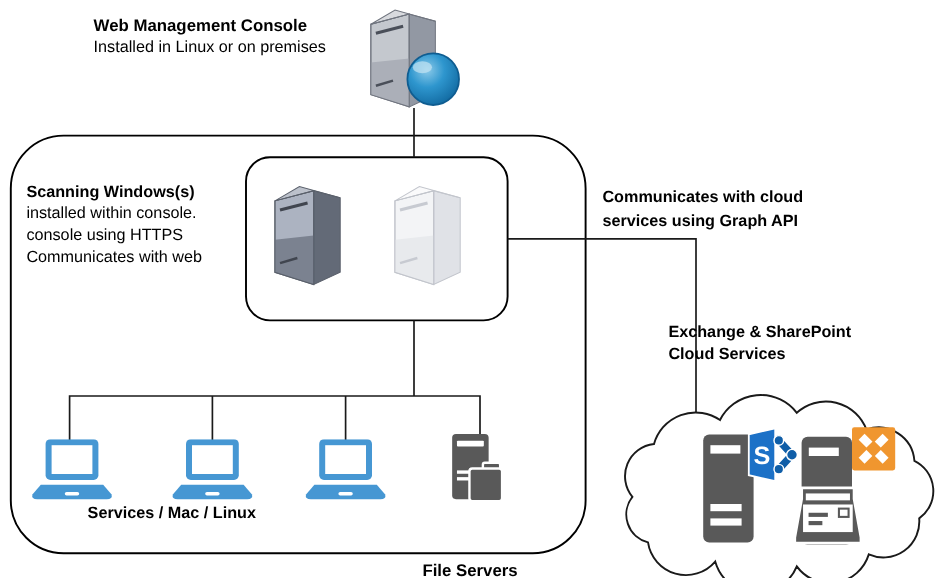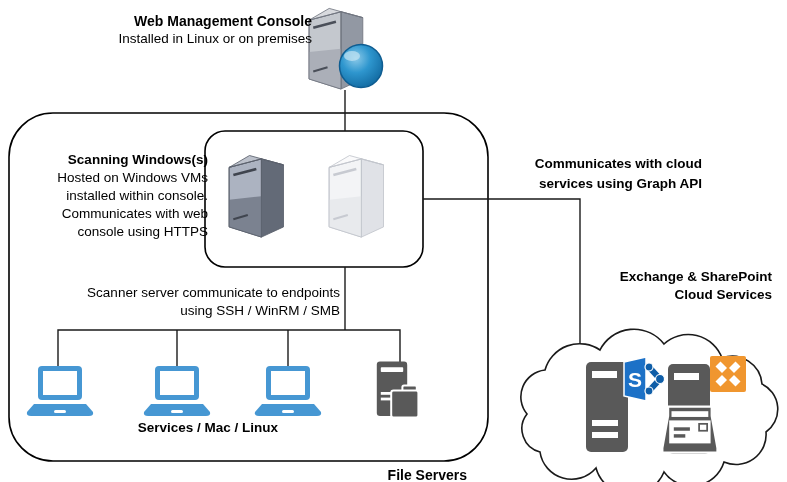"Web Management Console" .txt { text-align: right -> left }
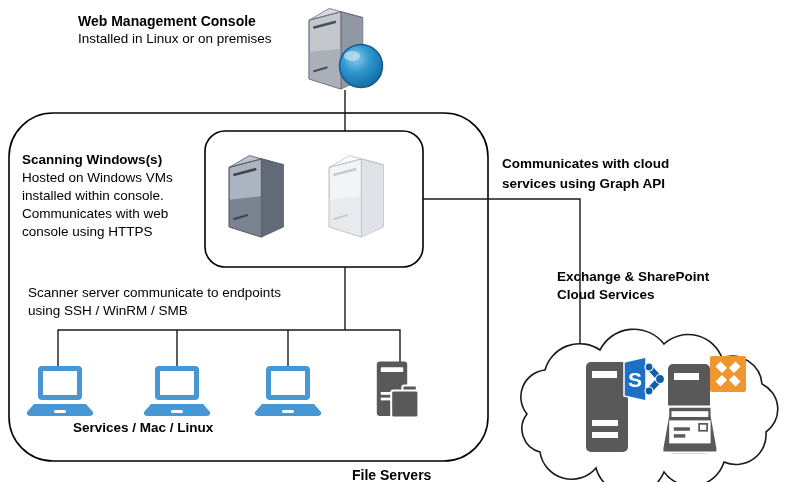"Hosted on Windows VMs" div { html: <div>Hosted on Windows VMs</div> -> none }
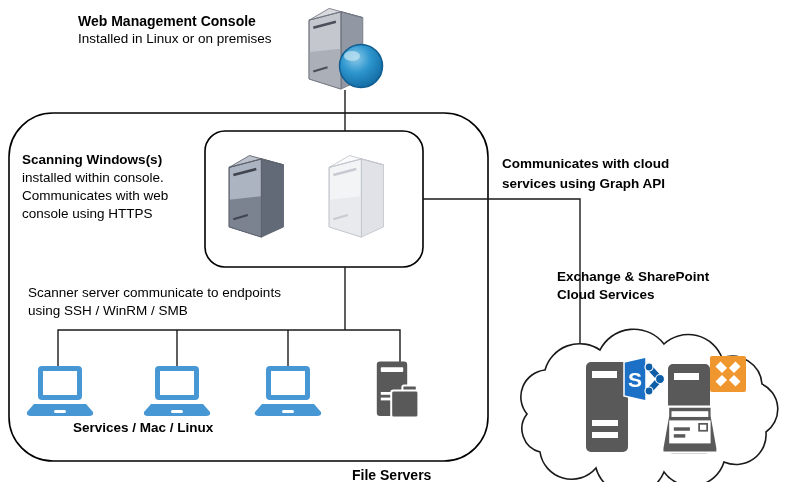"Communicates with web" div { order: before "console using HTTPS" -> after "console using HTTPS" }
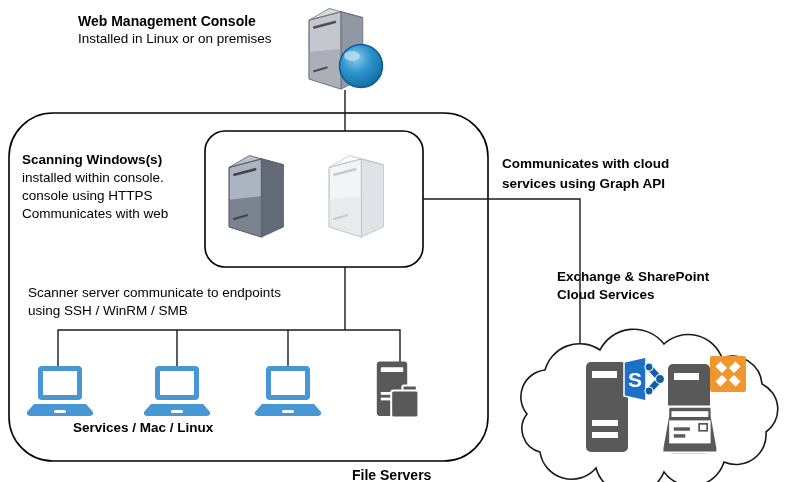"Scanner server communicate to endpoints" div.txt { html: <div> <div>Scanner server communicate to endpoints</div> <div>using SSH / WinRM / SMB</div> </div> -> none }
